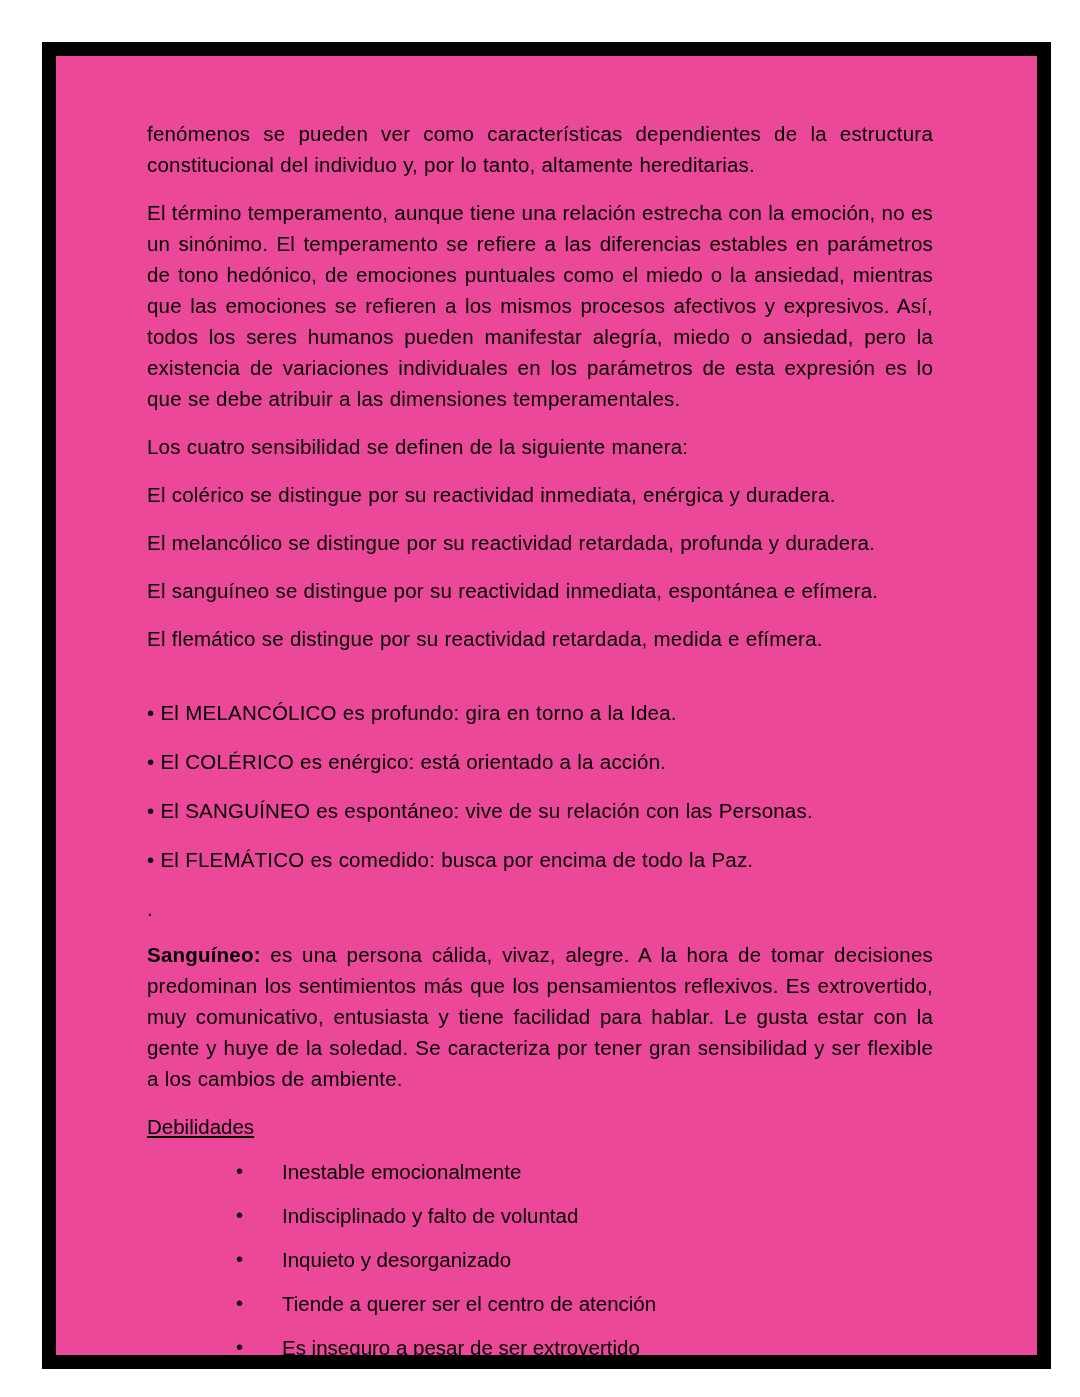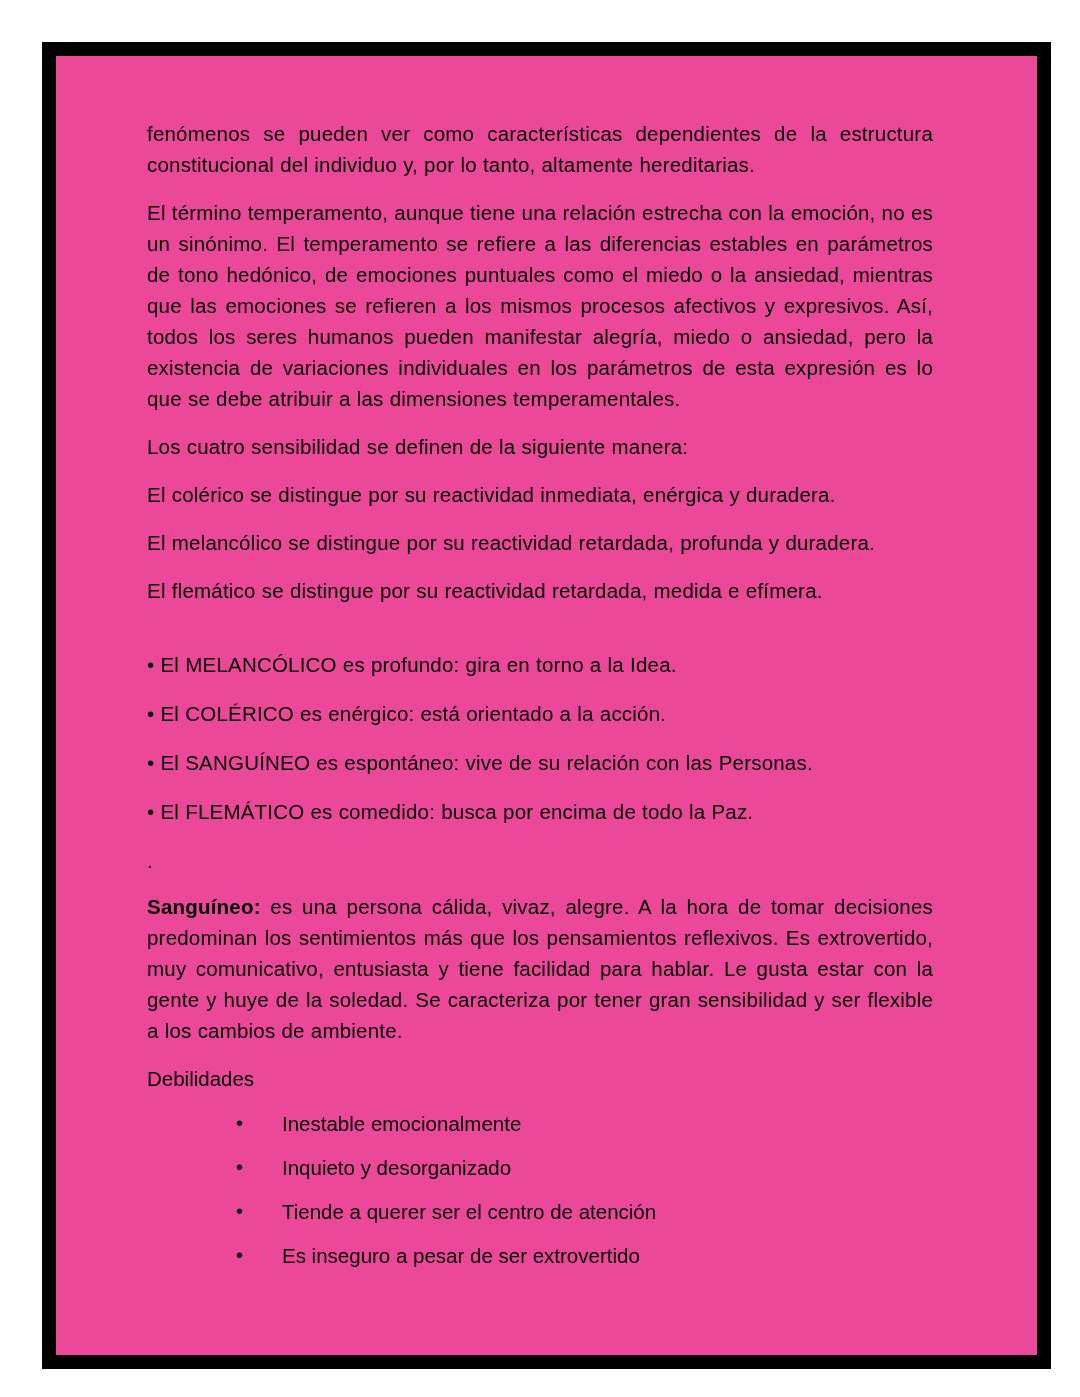"El sanguíneo se distingue por" p.para { html: none -> <p>El sanguíneo se distingue por su reactividad inmediata, espontánea e efímera.</p> }
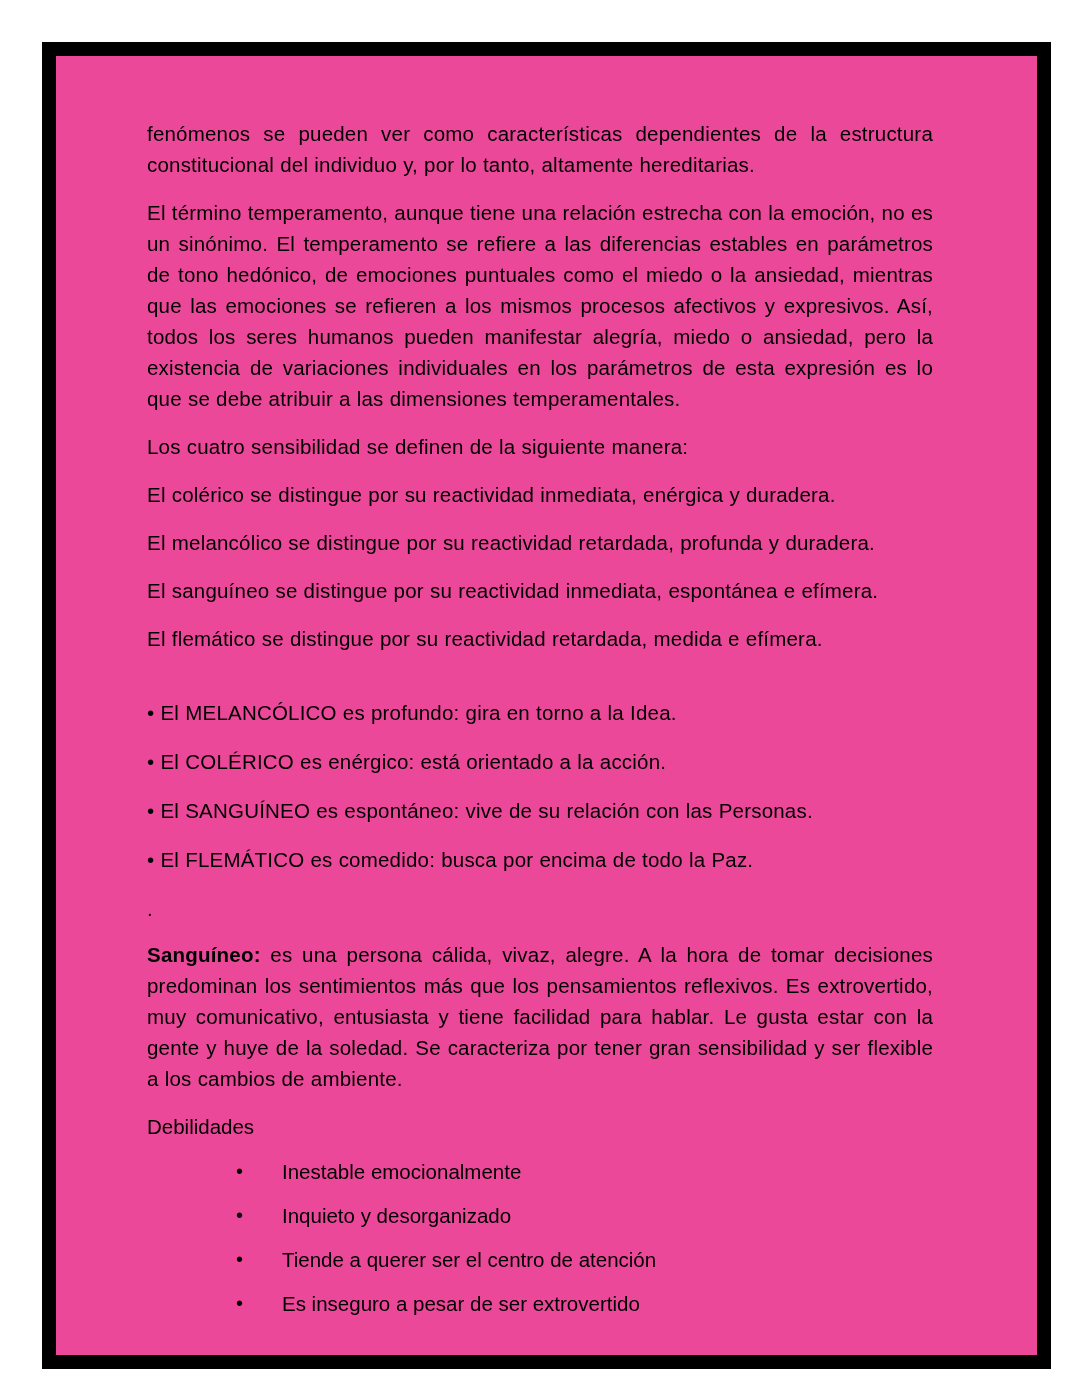"Debilidades" .heading-plain { text-decoration: none -> underline }
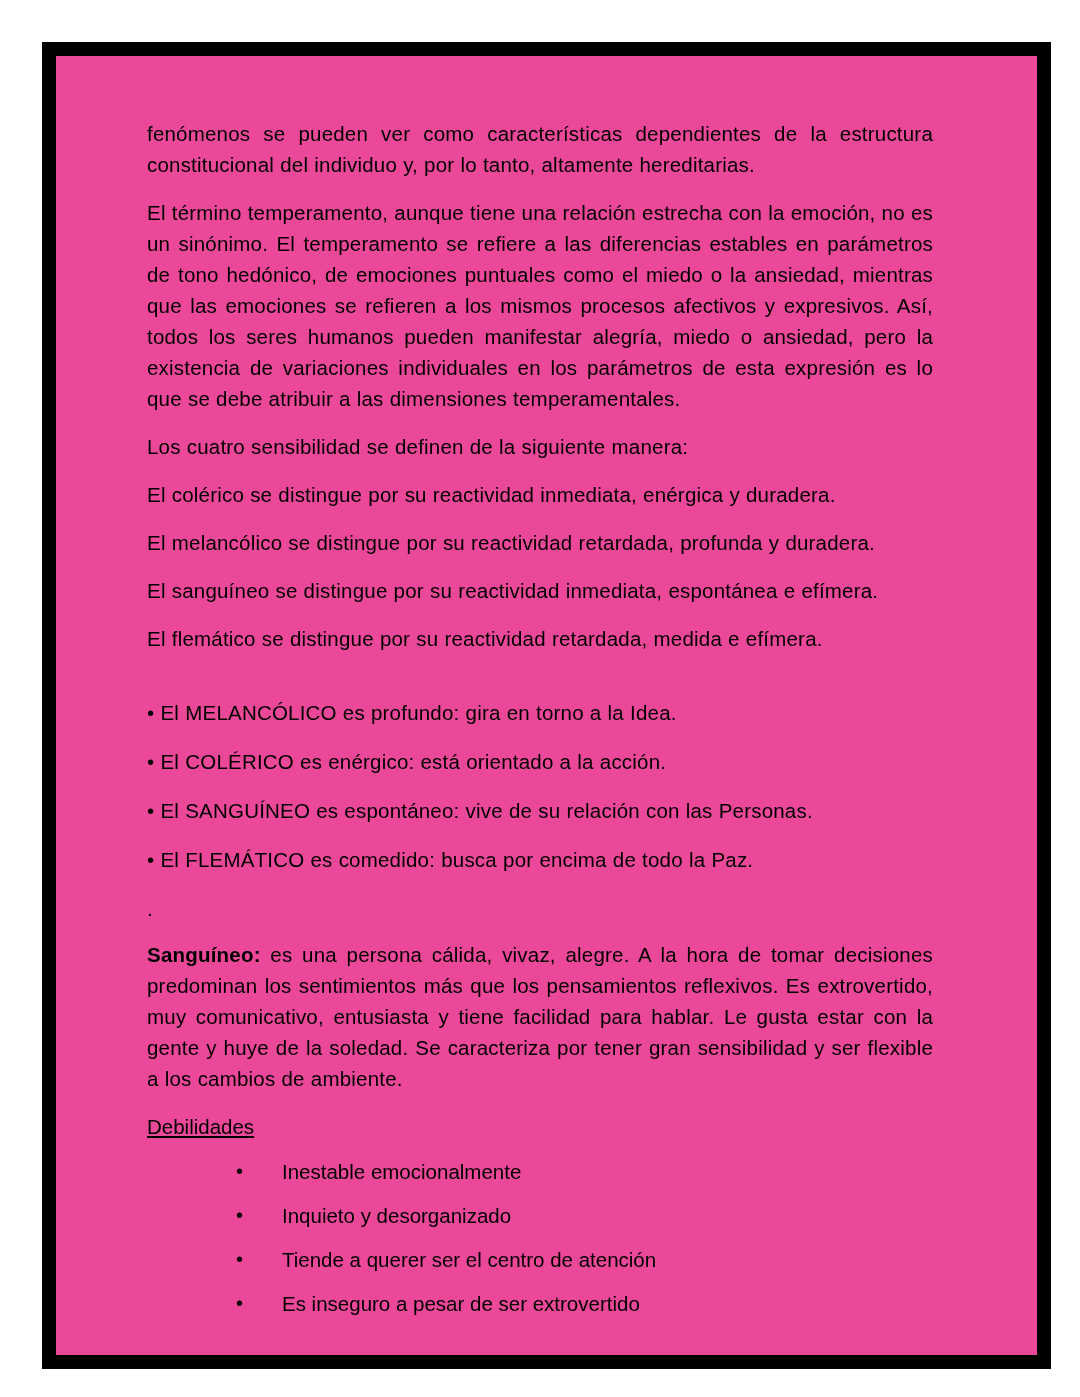"Indisciplinado y falto de voluntad" li { html: none -> <li>Indisciplinado y falto de voluntad</li> }
